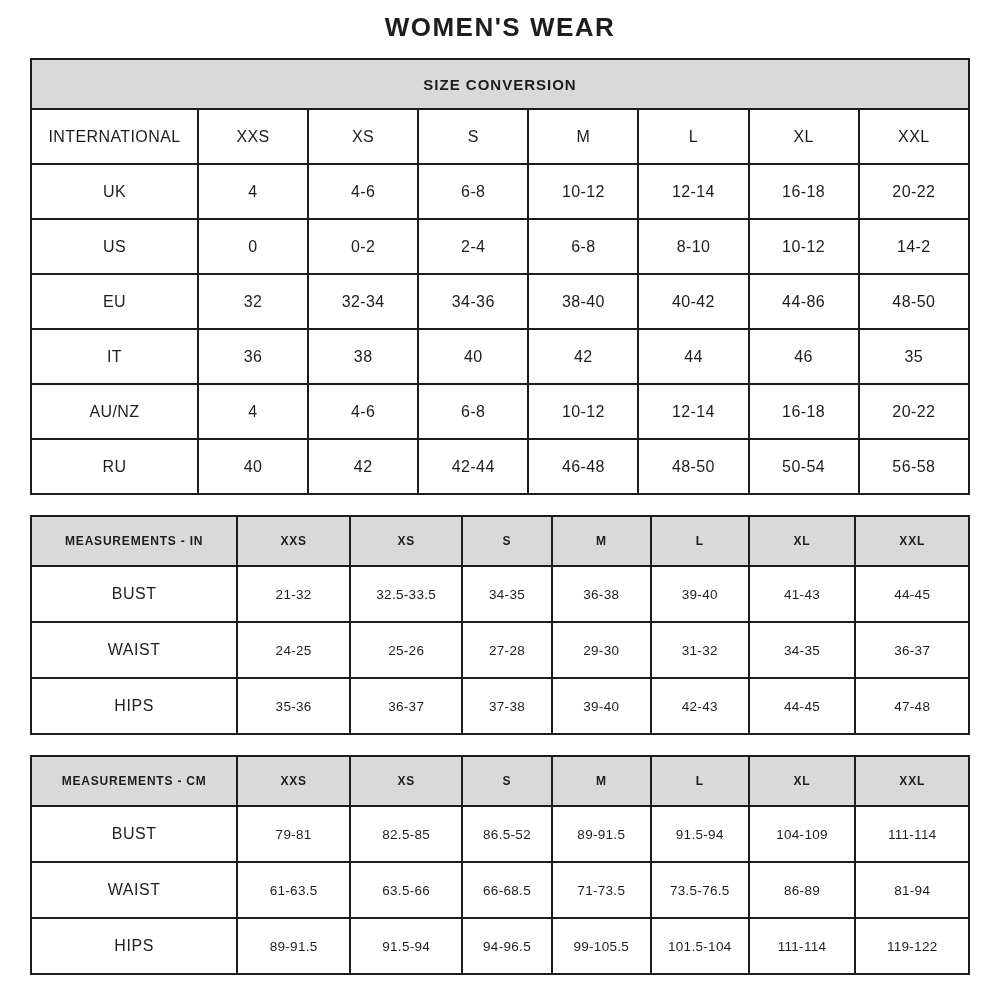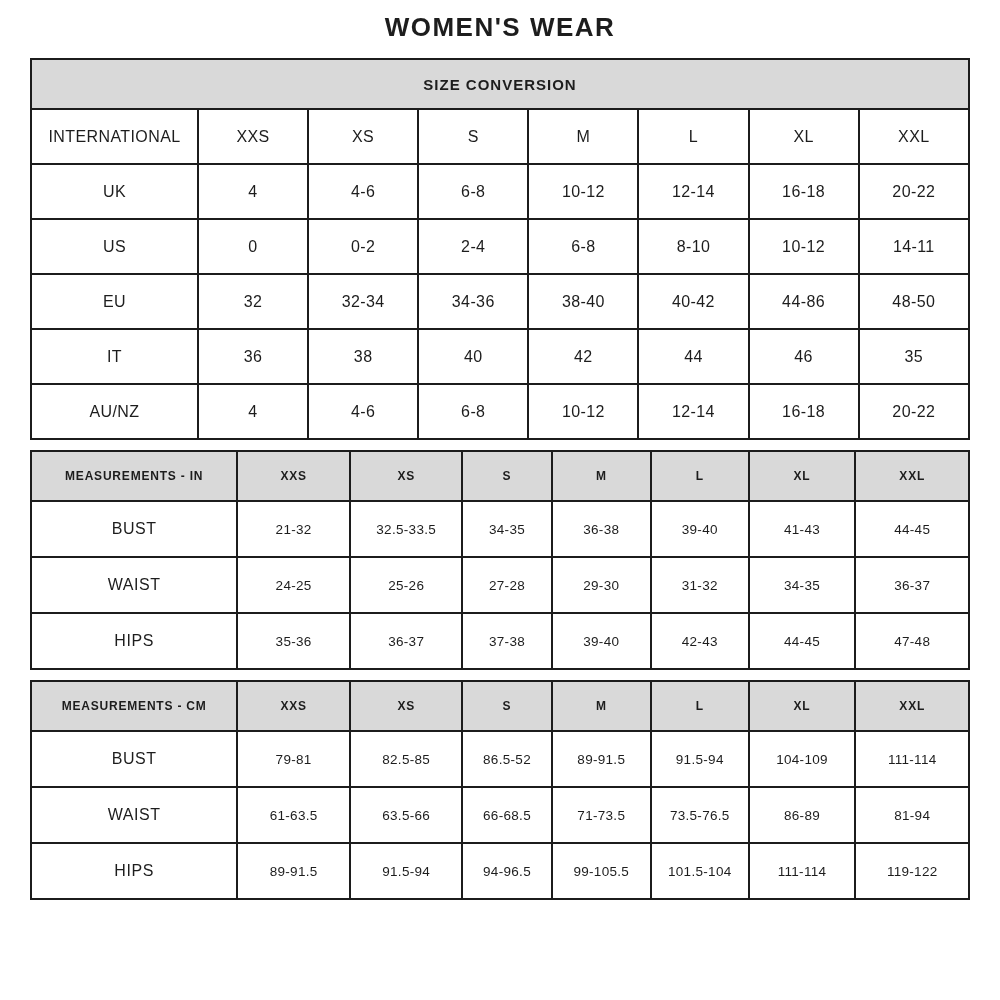"SIZE CONVERSION" table.tbl { margin-bottom: 10px -> 20px }
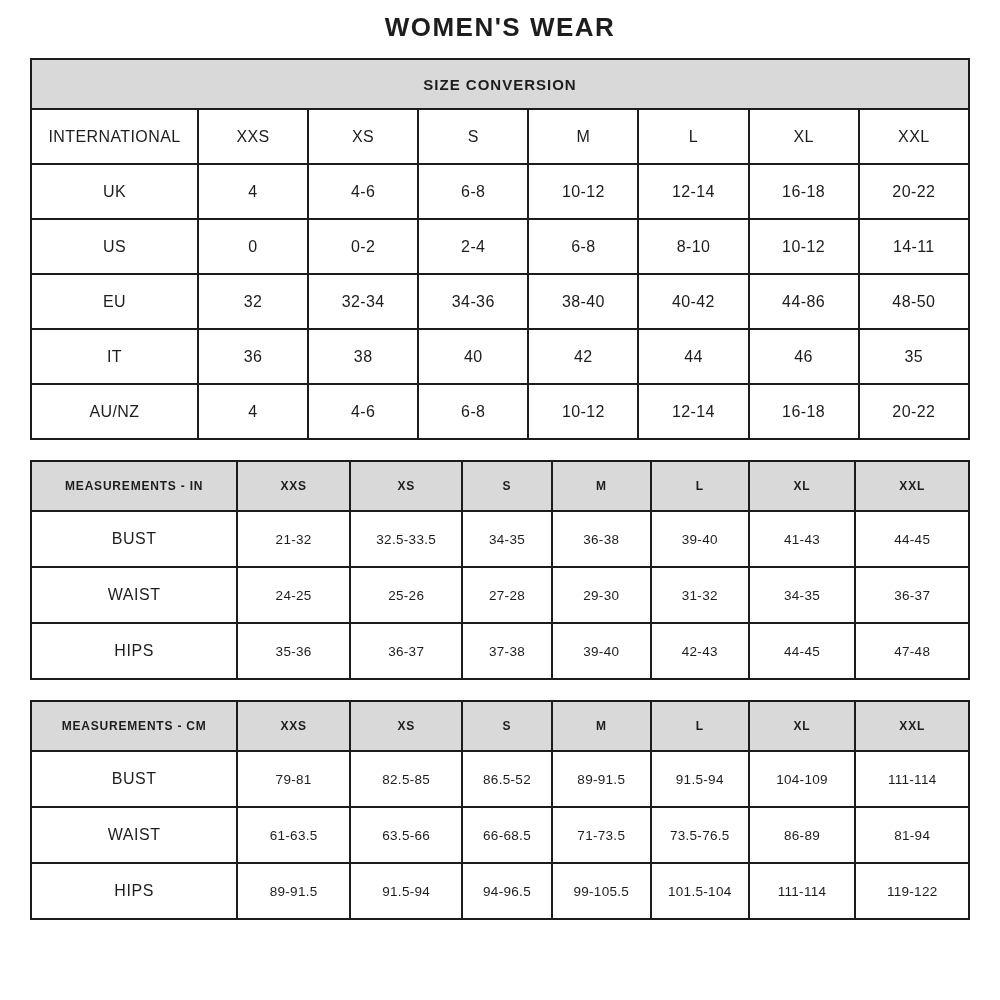"14-11" td { text: 14-11 -> 14-2 }
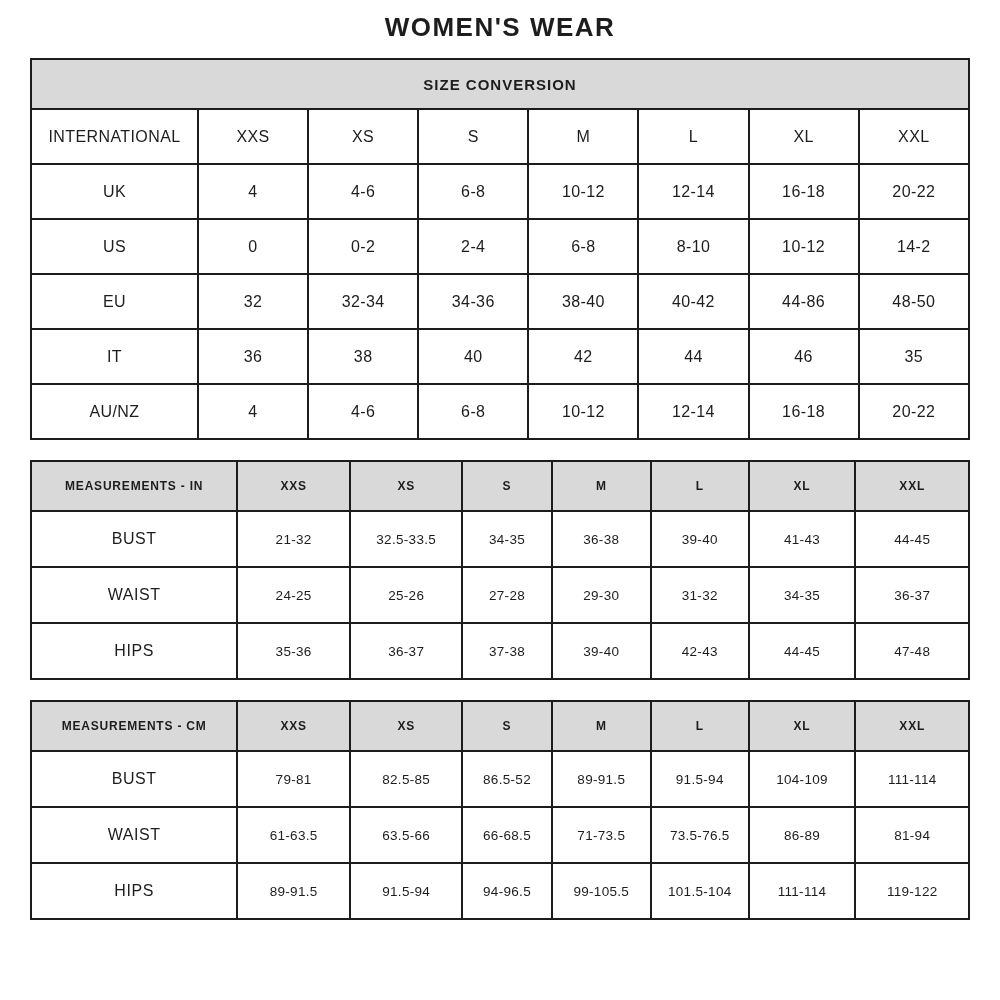"RU" tr { html: none -> <tr> <td>RU</td> <td>40</td> <td>42</td> <td>42-44</td> <td>46-48</td> <td>48-50</td> <td>50-54</td> <td>56-58</td> </tr> }
